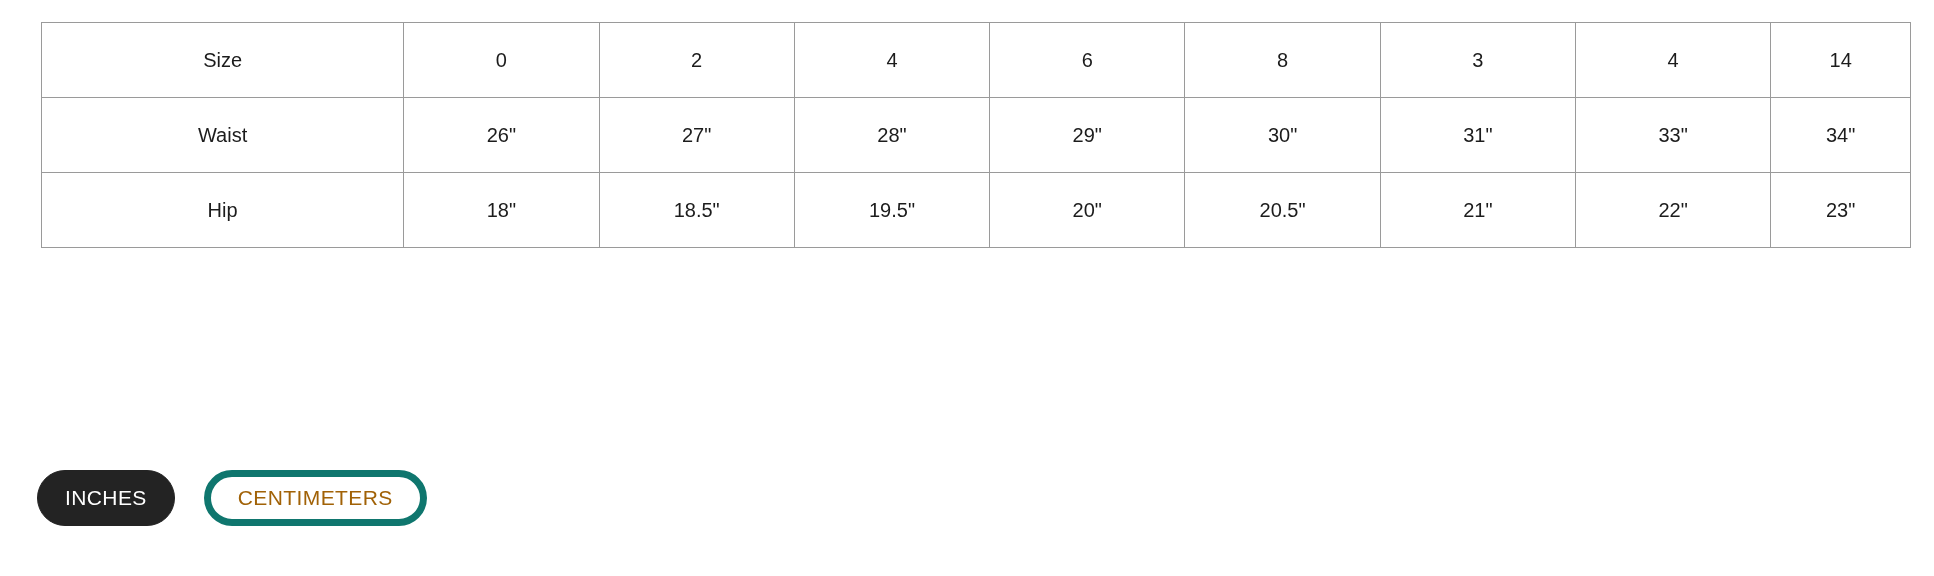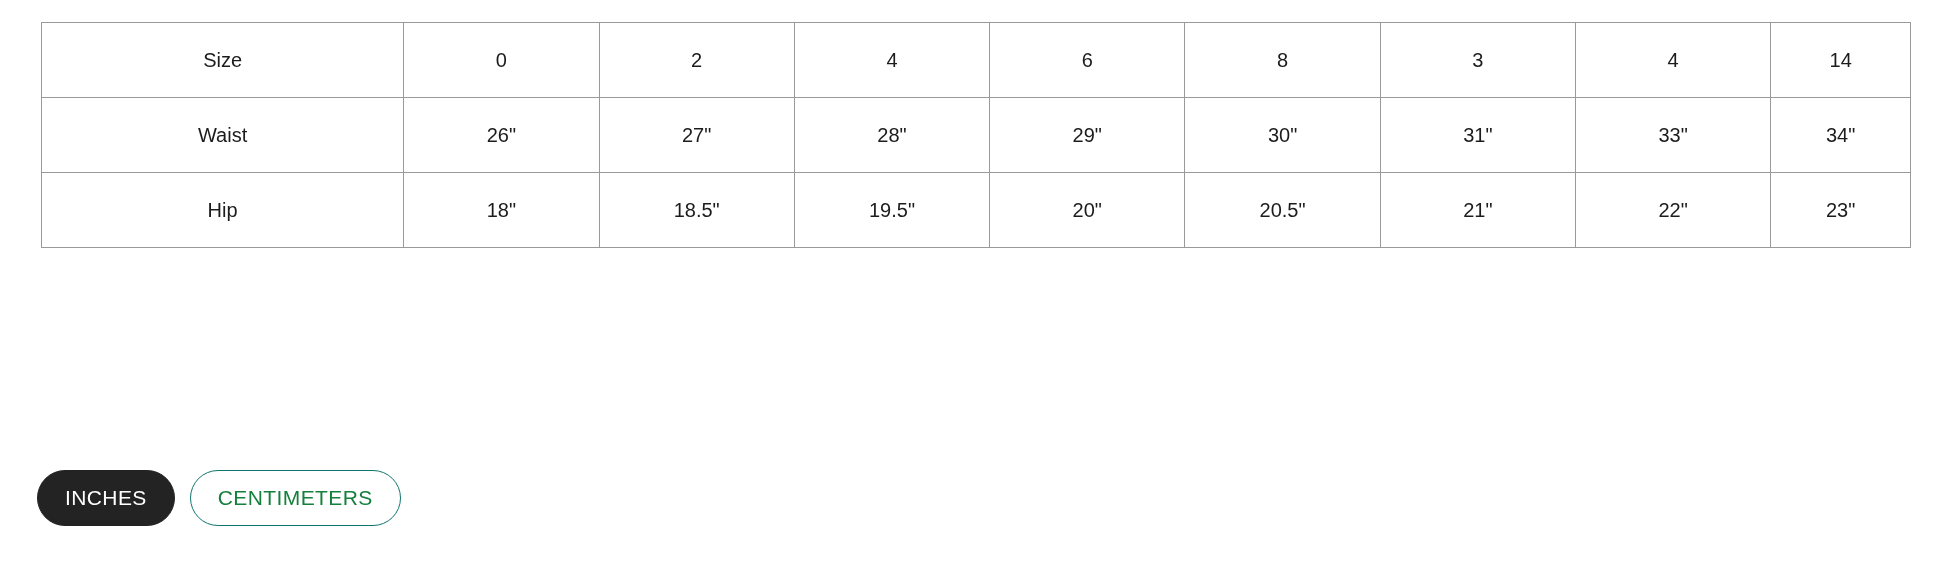"INCHES" .unit-toggle { gap: 15px -> 29px }
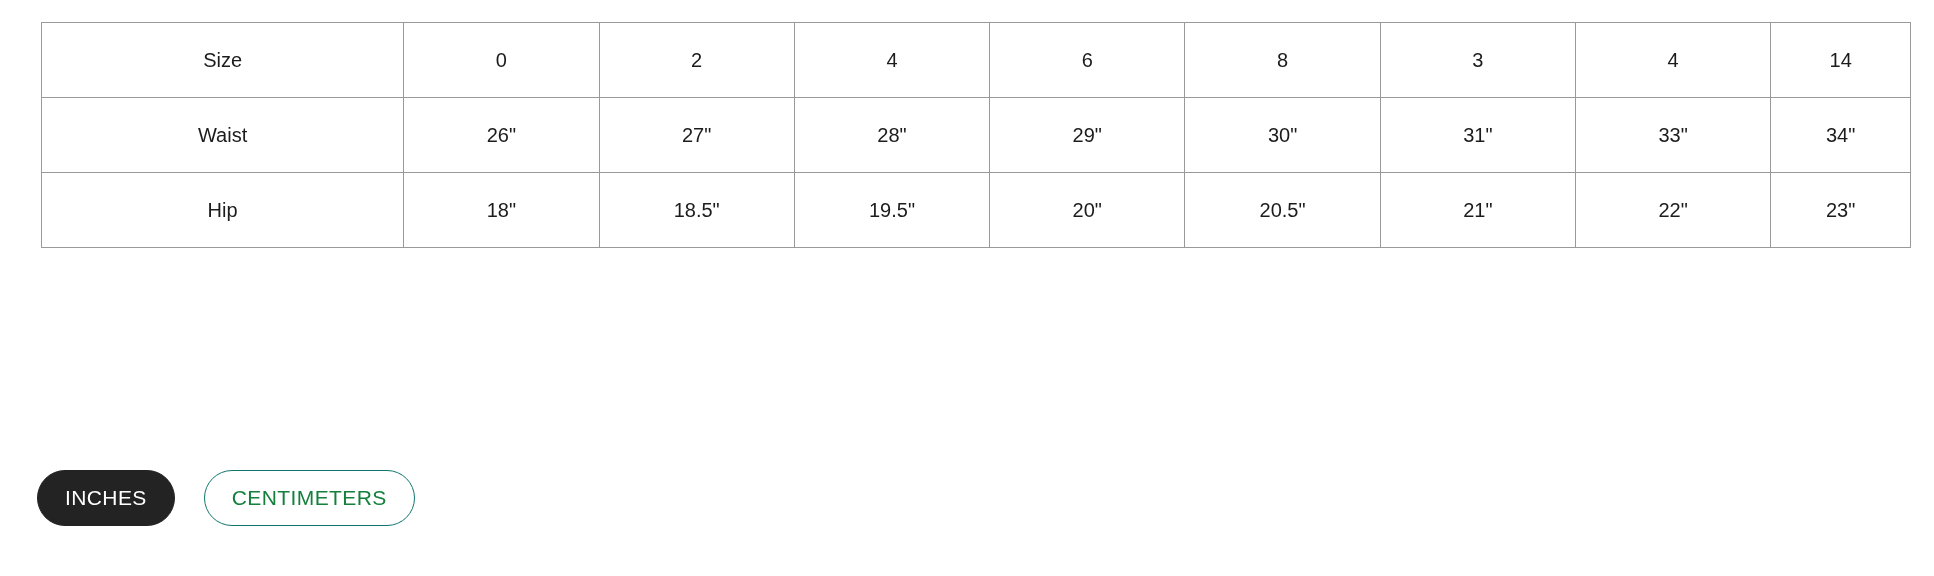"CENTIMETERS" .unit-btn.is-inactive { border: 1px solid #0f766e -> 7px solid #0f766e; color: #15803d -> #a16207 }
